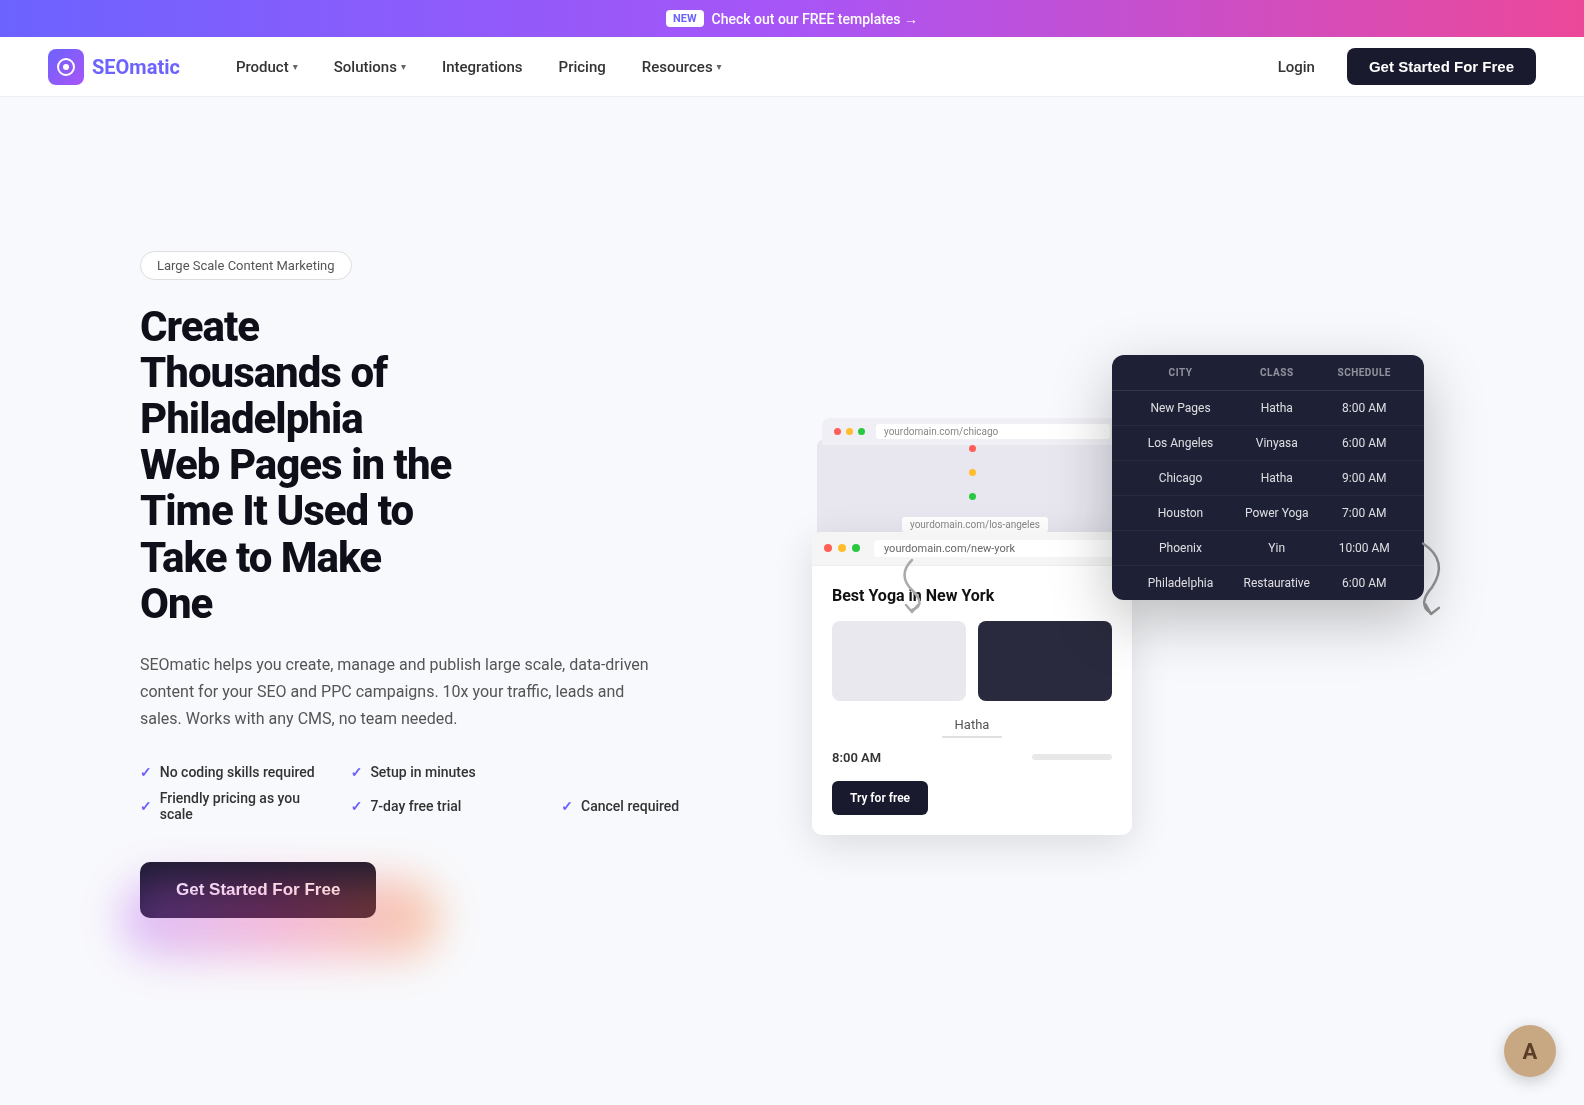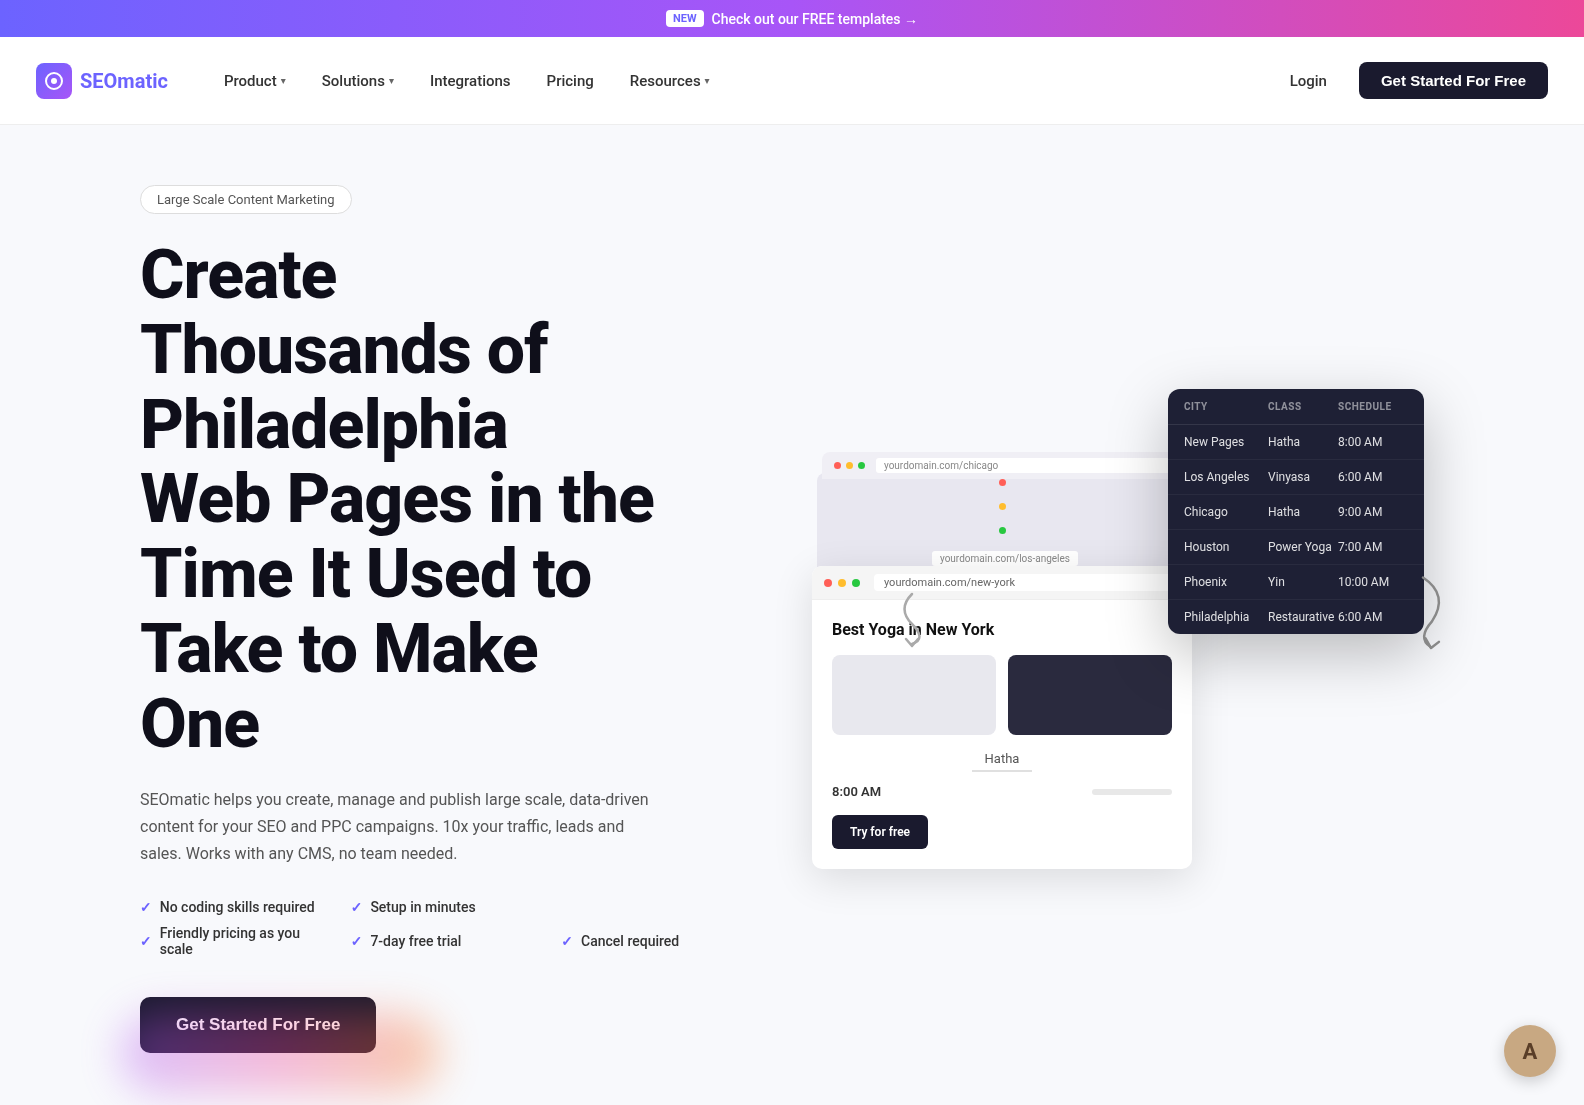"SEOmatic" header { height: 88px -> 60px; padding: 0 36px -> 0 48px }
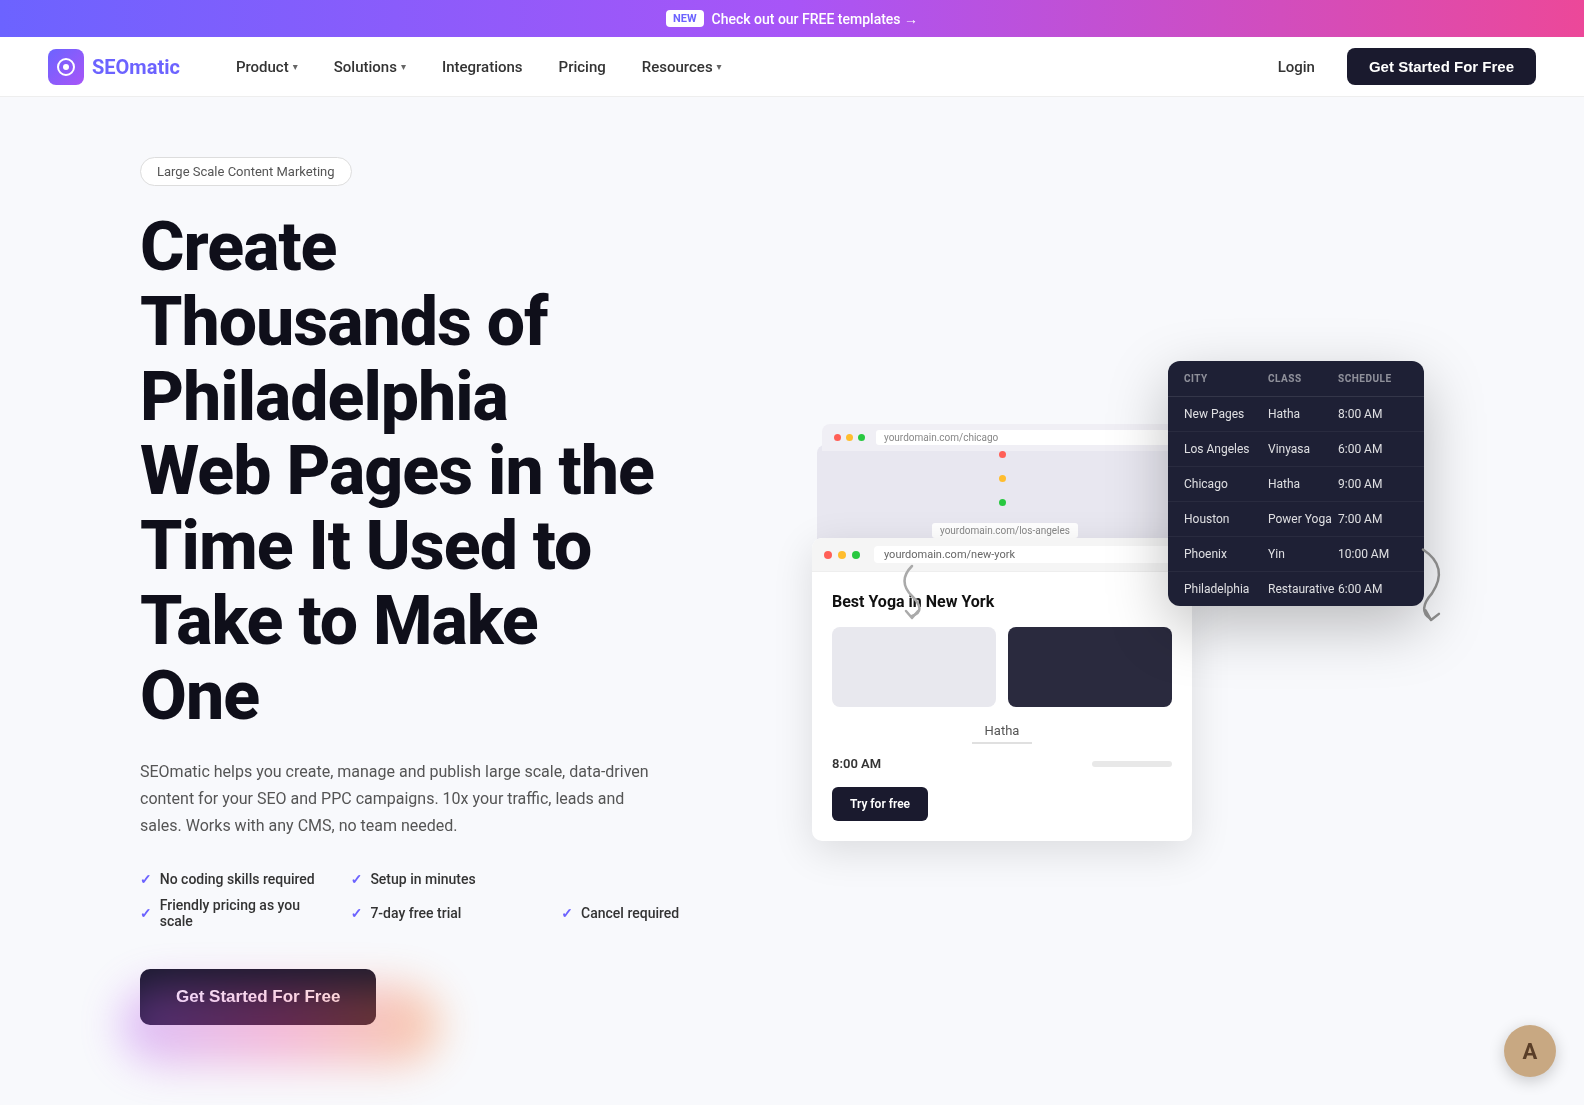"Create" .hero-title { font-size: 68px -> 42px }
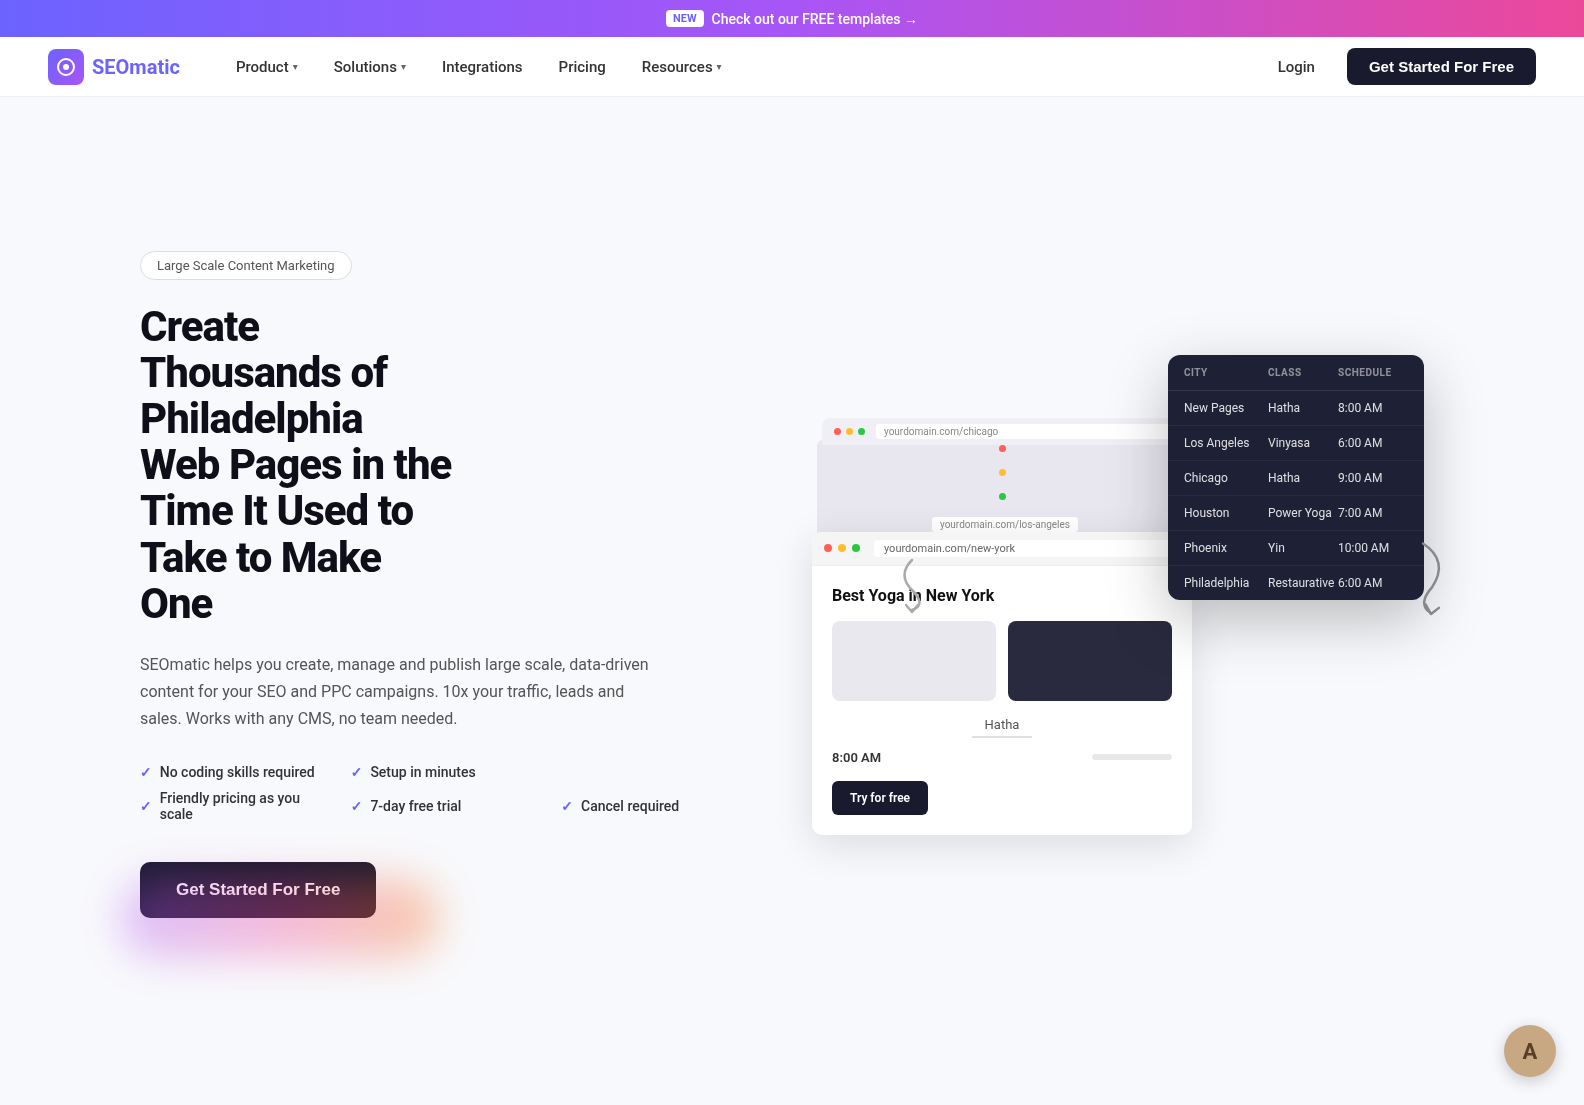"CITY" .data-table-card { text-align: none -> center; width: 256px -> 312px }
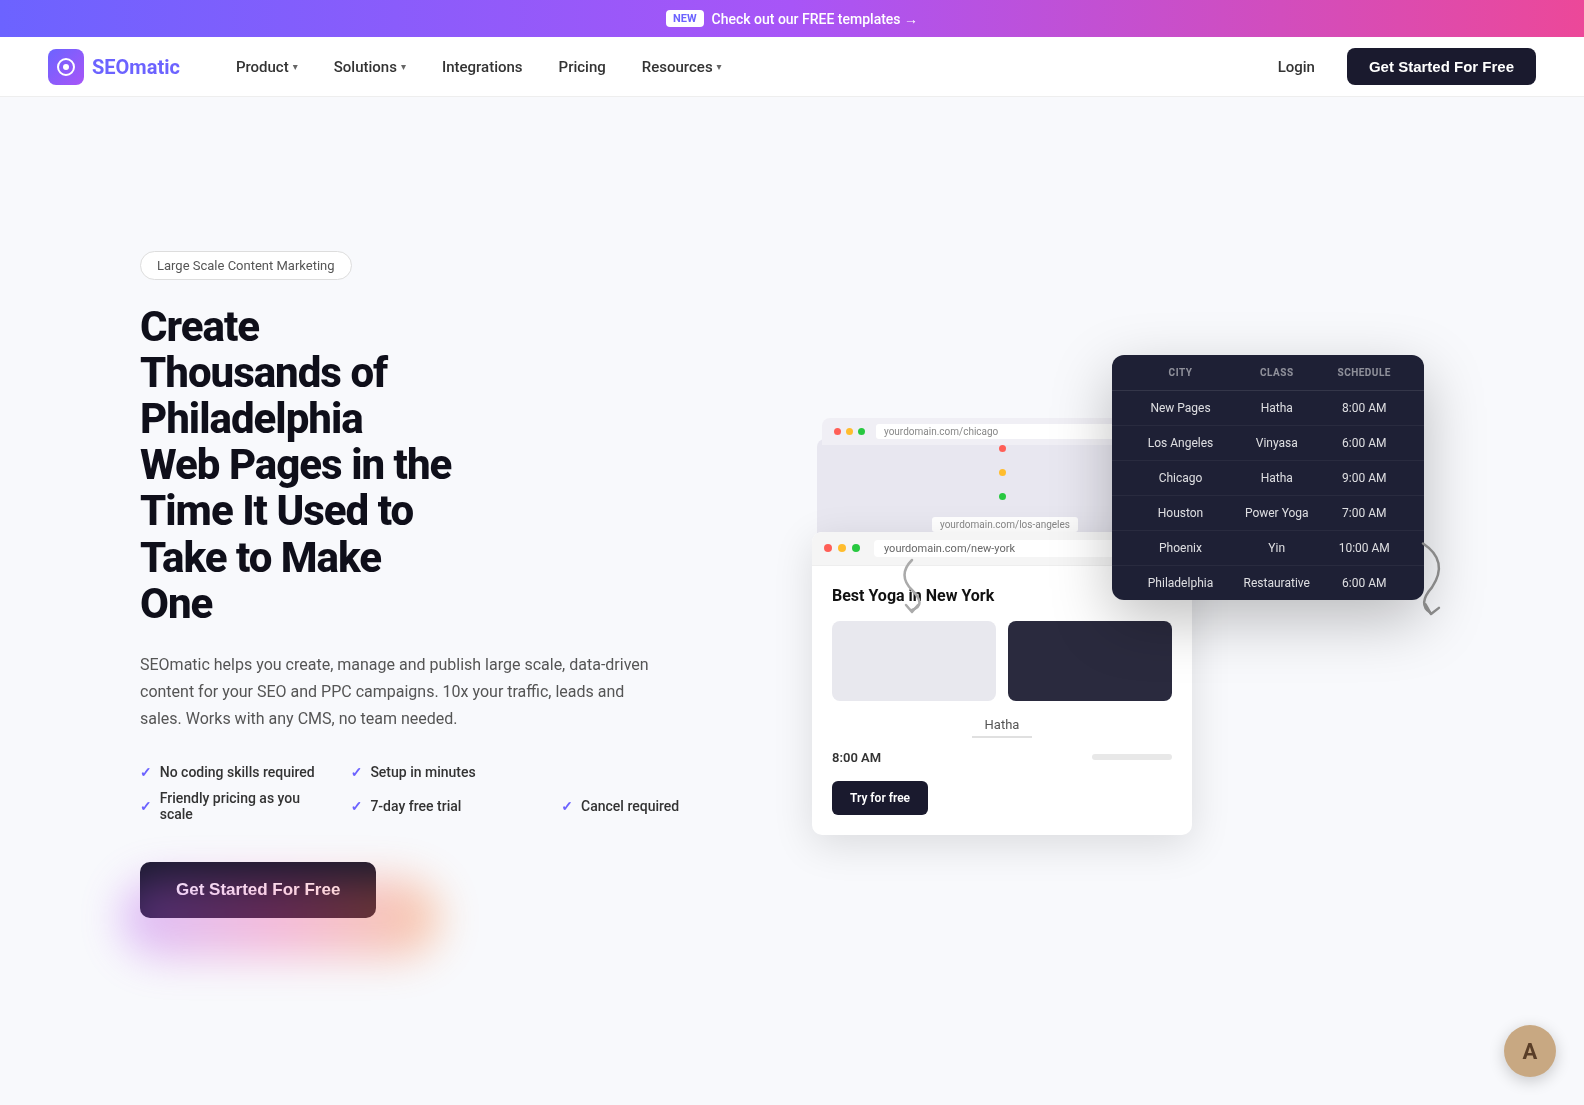"yourdomain.com/new-york" .browser-card { width: 380px -> 320px }
